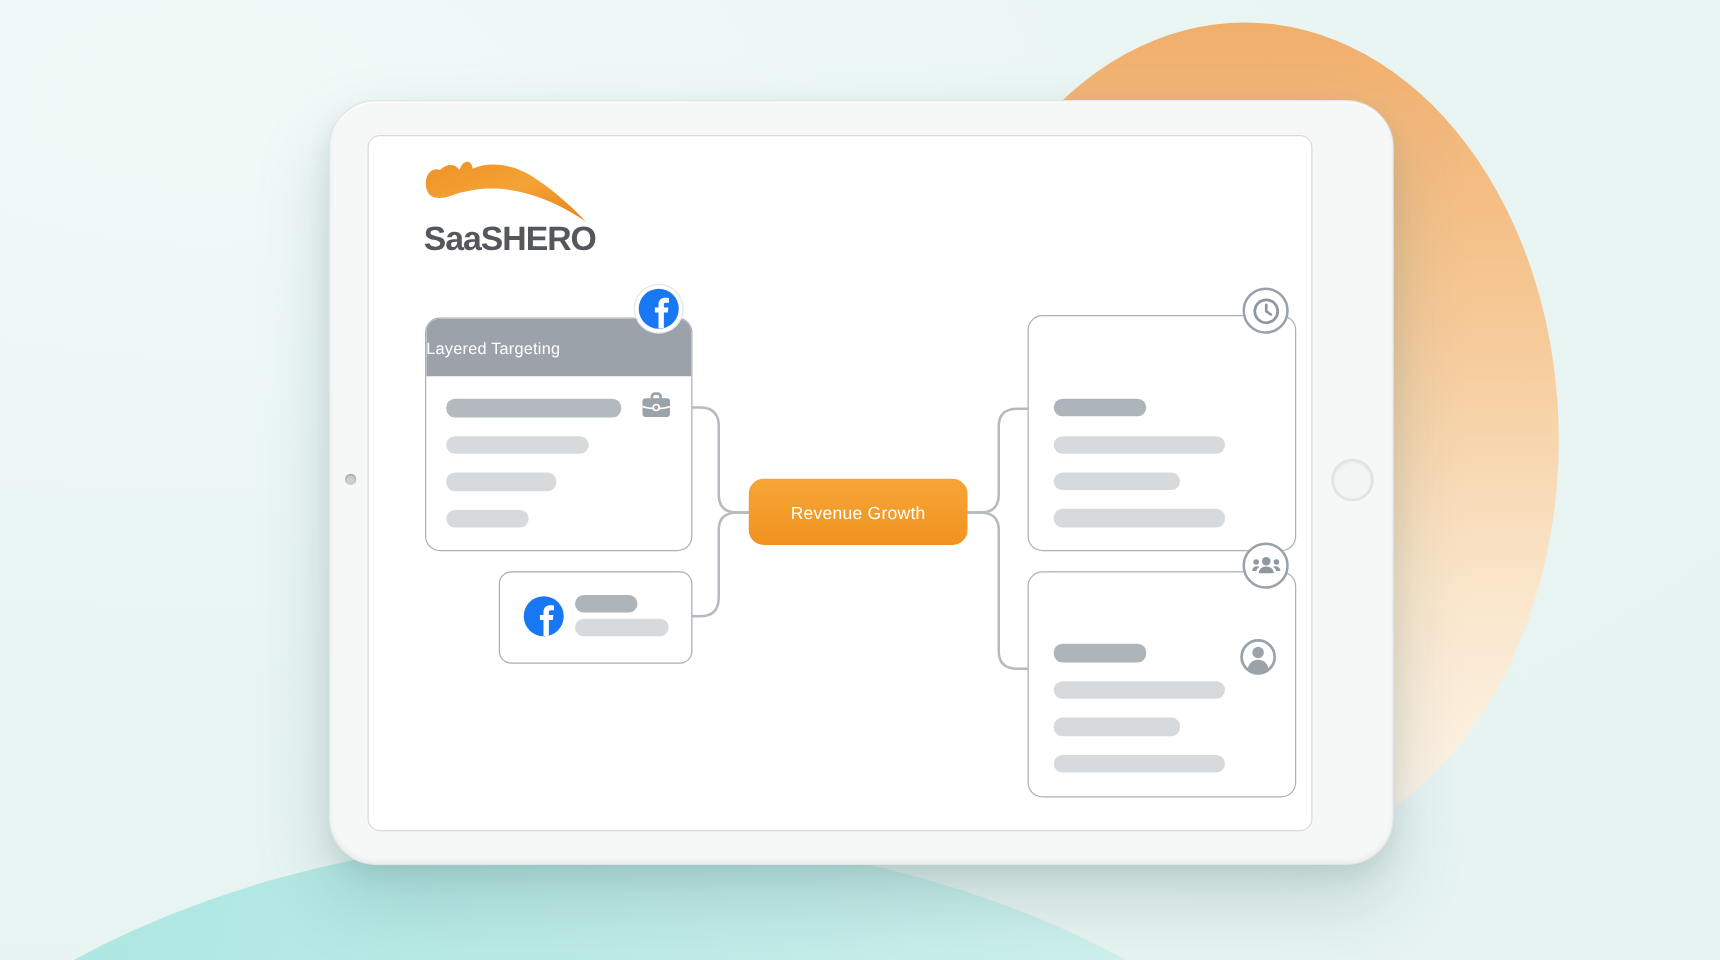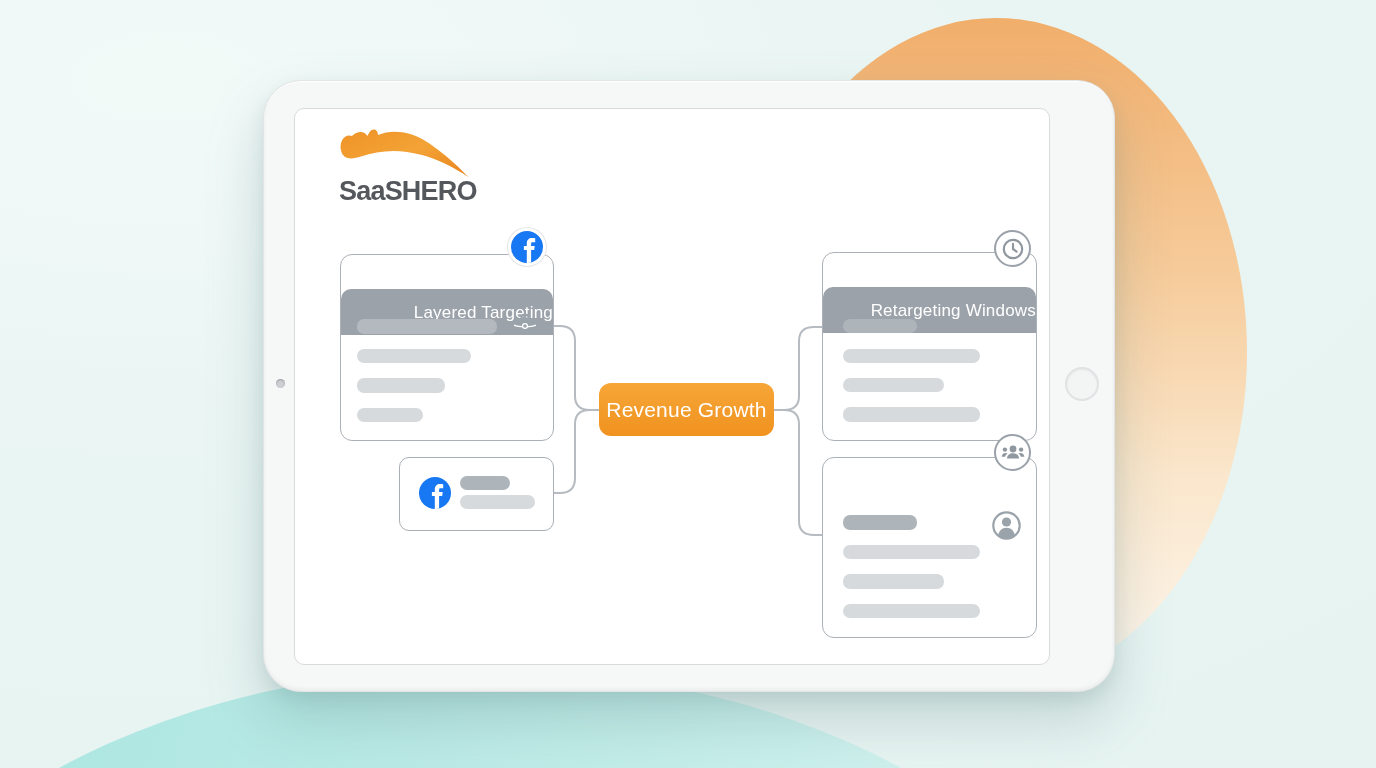"SaaSHERO" .tablet { text-align: right -> none }
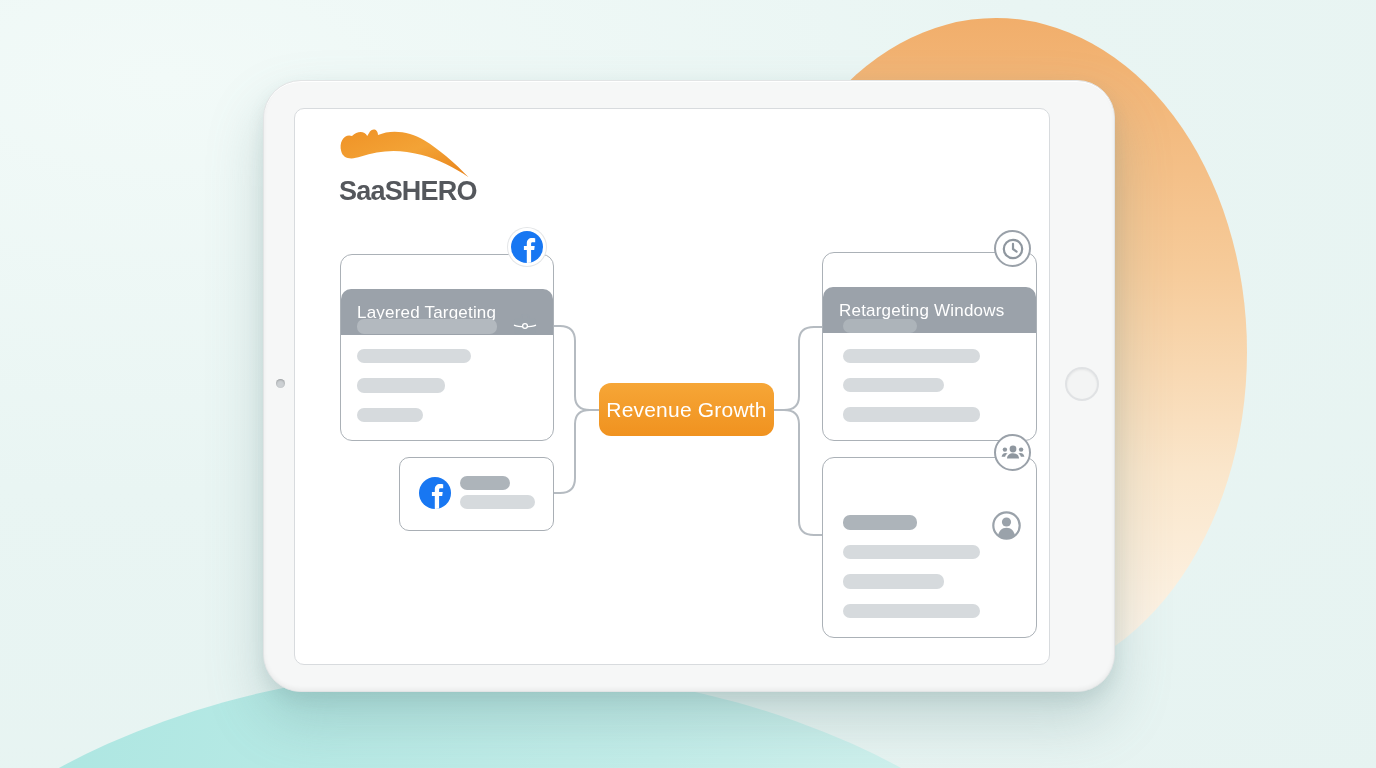"Layered Targeting" .card-header { font-size: 17px -> 13px; margin-top: 34px -> none; padding-left: 16px -> none }
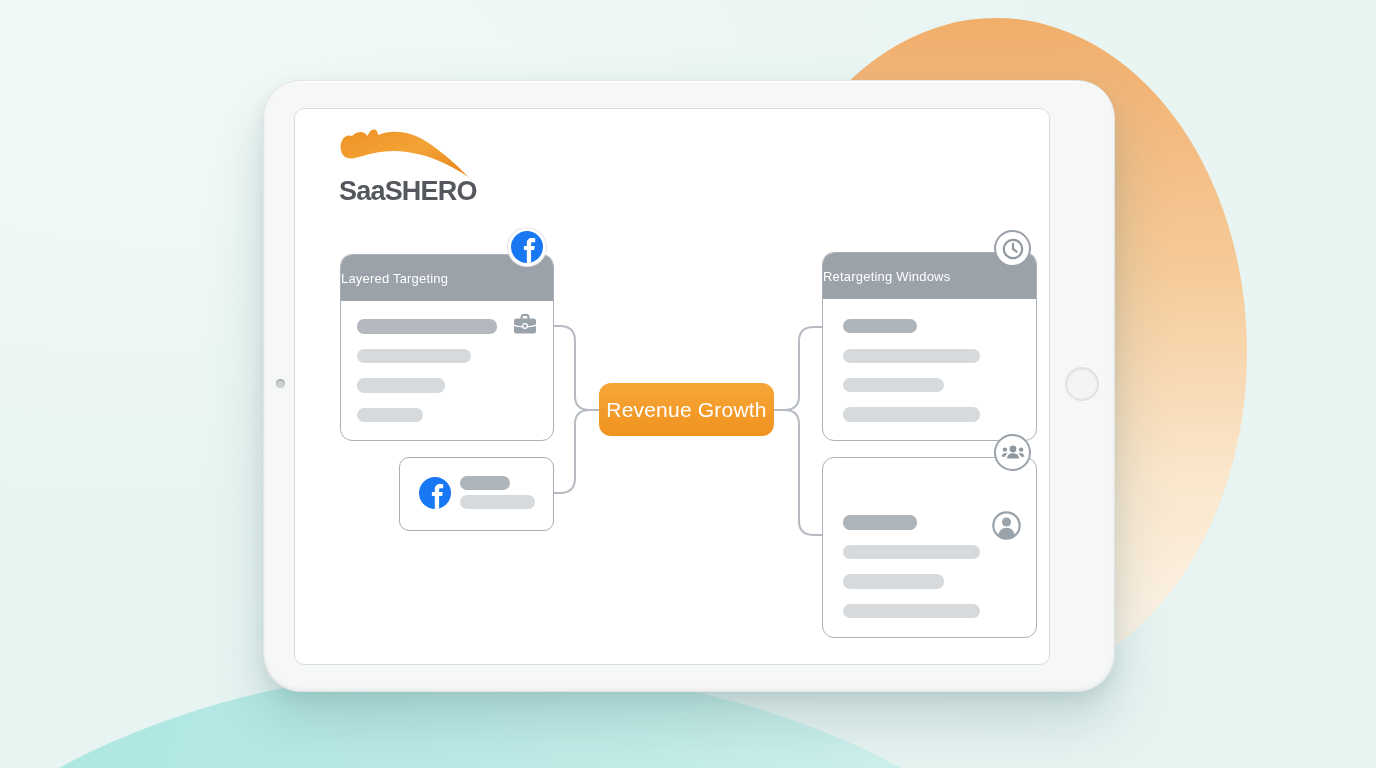"Retargeting Windows" div.card-header { html: <div>Retargeting Windows</div> -> none }
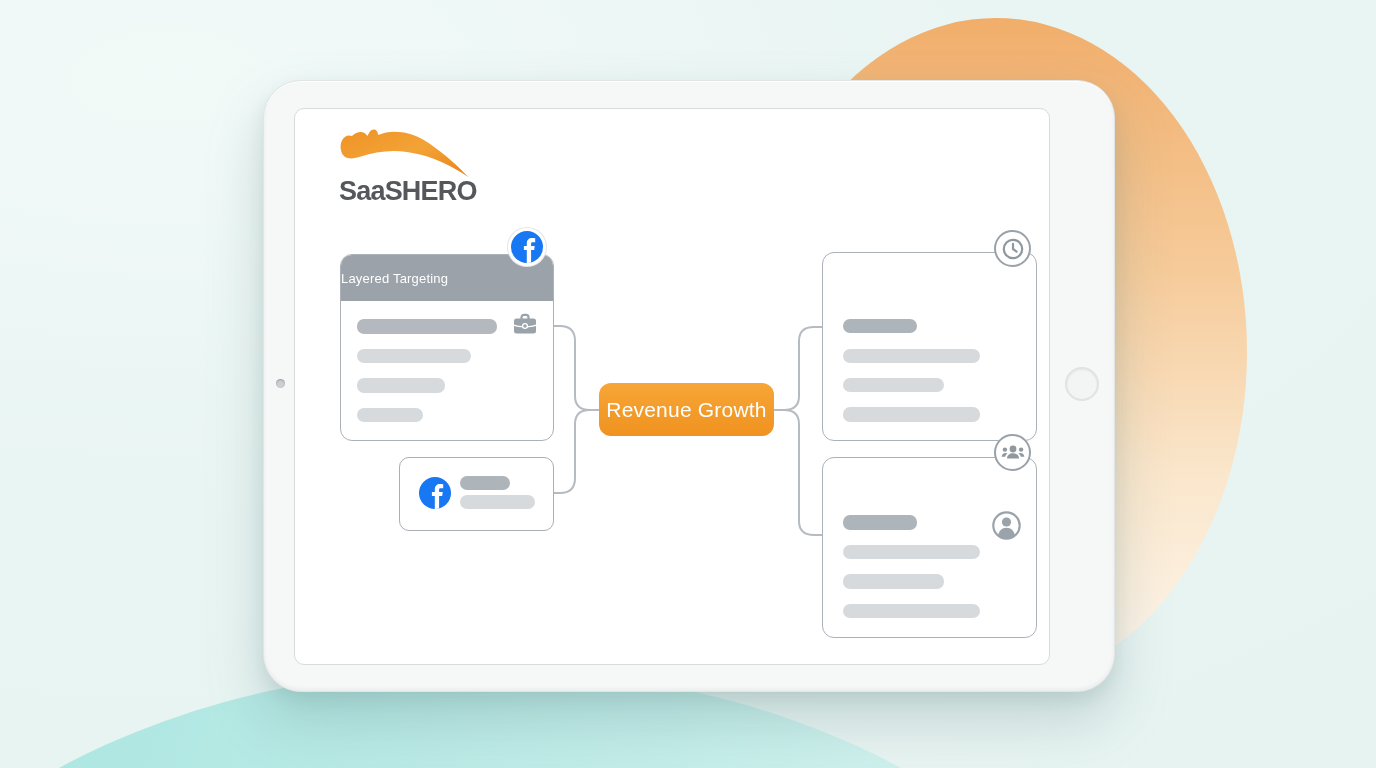"Revenue Growth" .center-node { font-size: 21px -> 14px }
